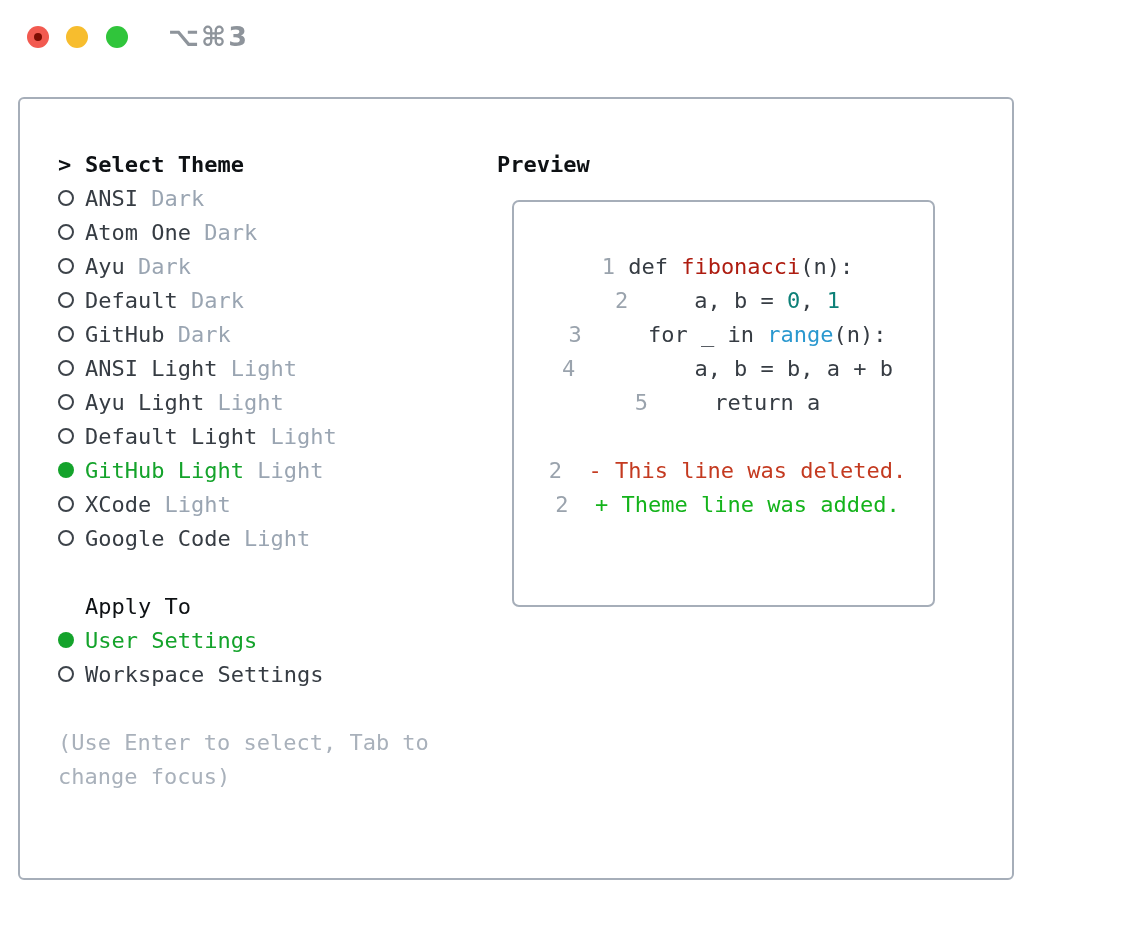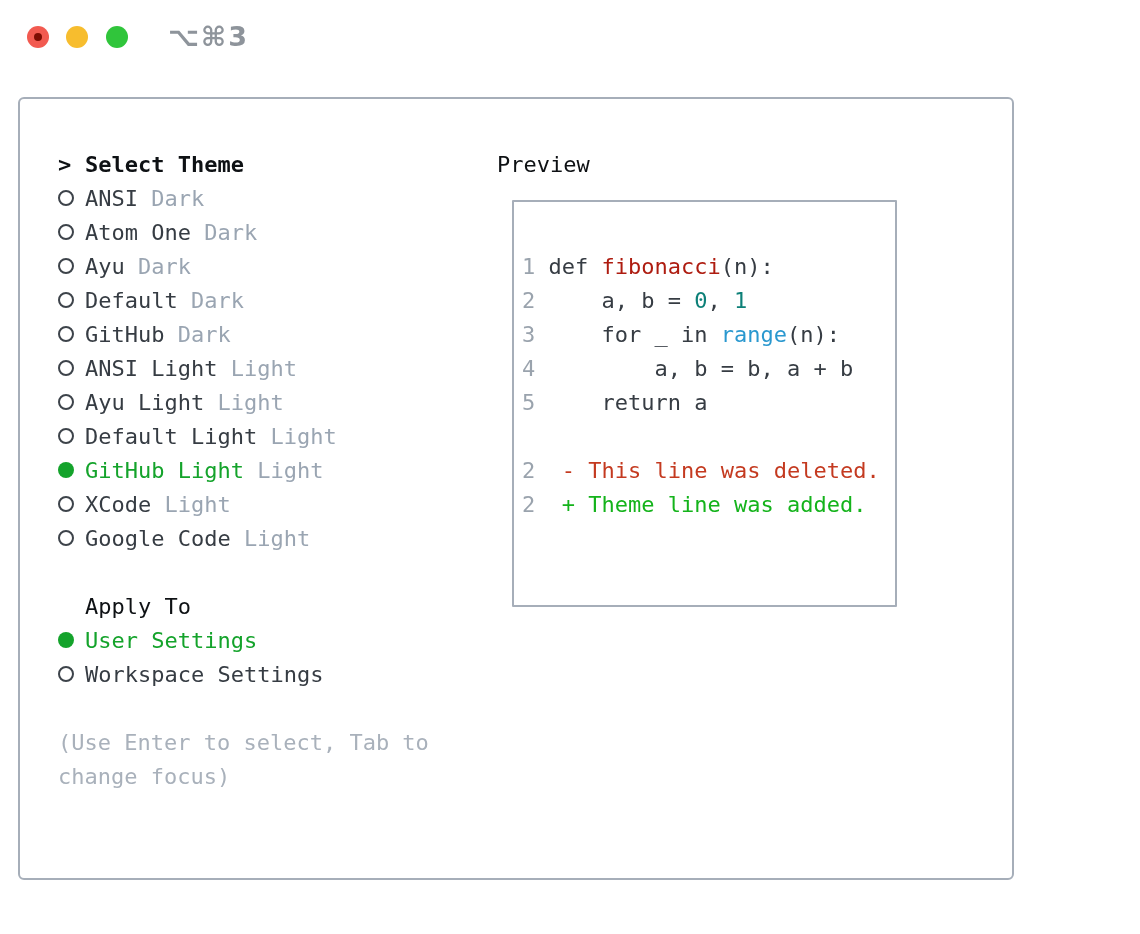"Preview" .preview-title { font-weight: normal -> bold }
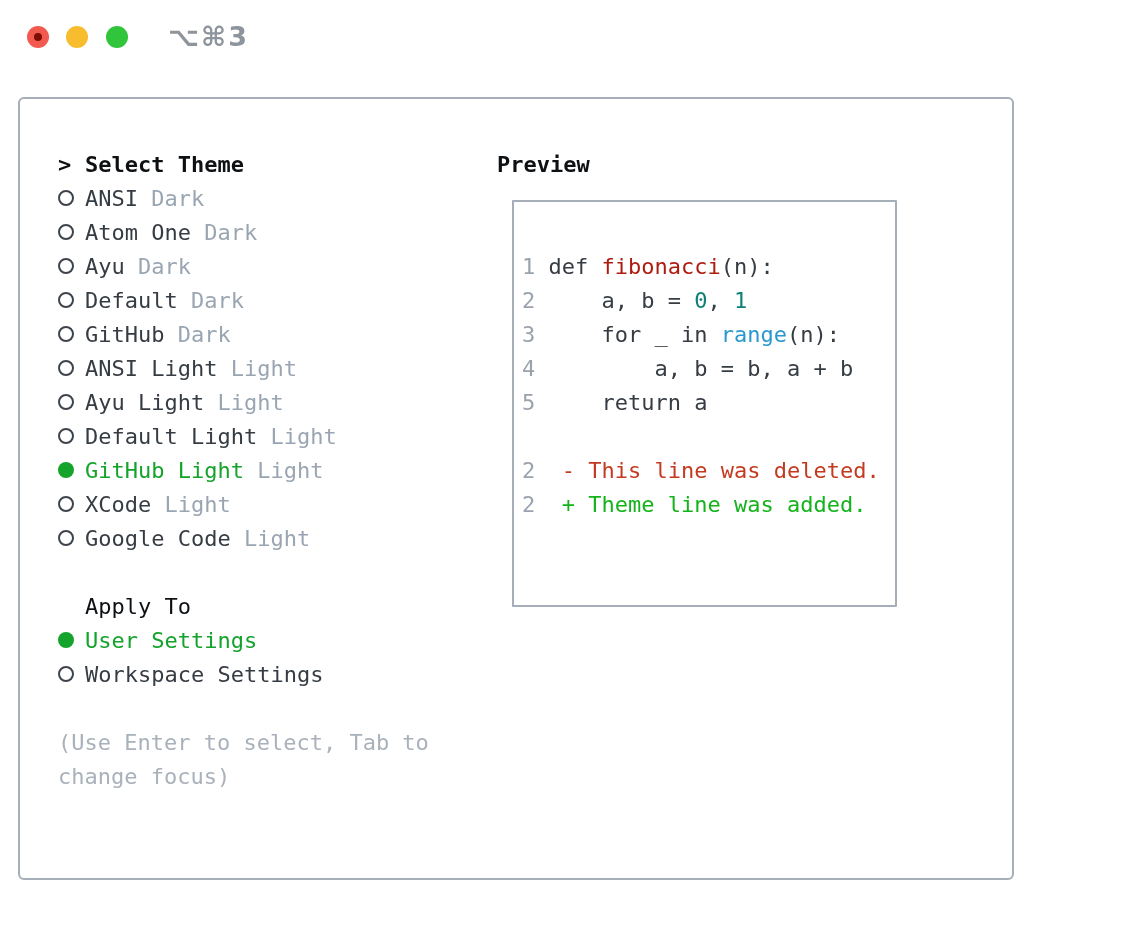"1 def fibonacci(n):" .preview-box { border-radius: 1px -> 7px; text-align: none -> center; width: 385px -> 423px }
